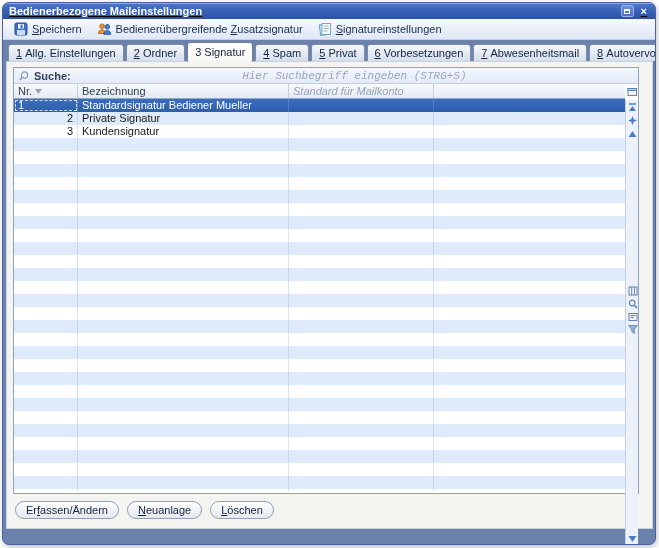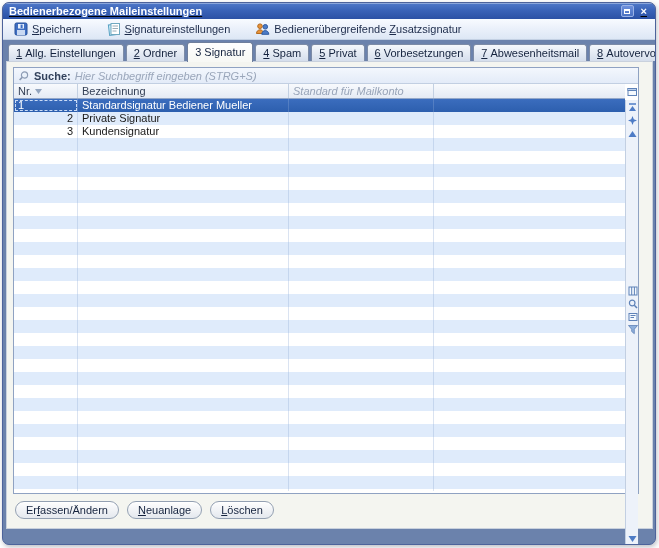"Speichern" .toolbar { gap: 25px -> 15px }
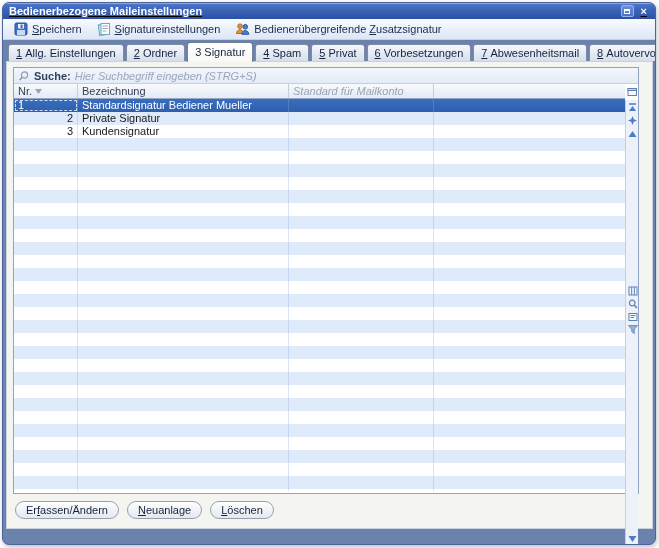"Signatureinstellungen" span.tbtn { order: before "Bedienerübergreifende Zusatzsignatur" -> after "Bedienerübergreifende Zusatzsignatur" }
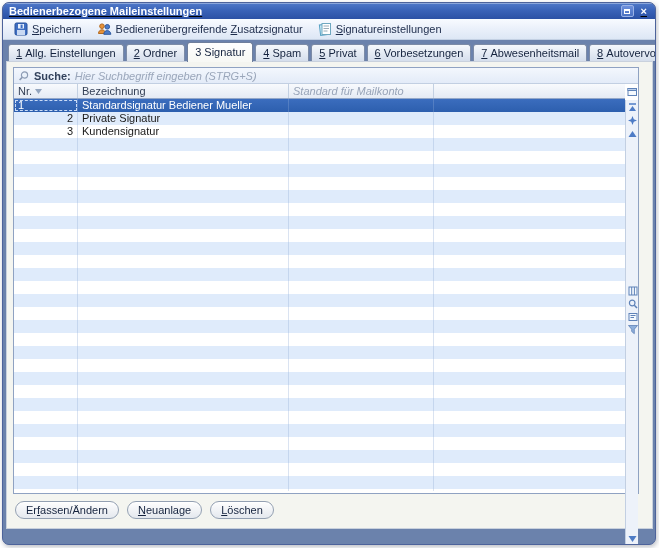"Hier Suchbegriff eingeben (STRG+S)" .searchinput { font-family: Liberation Sans, sans-serif -> Liberation Mono, monospace; text-align: none -> center }
